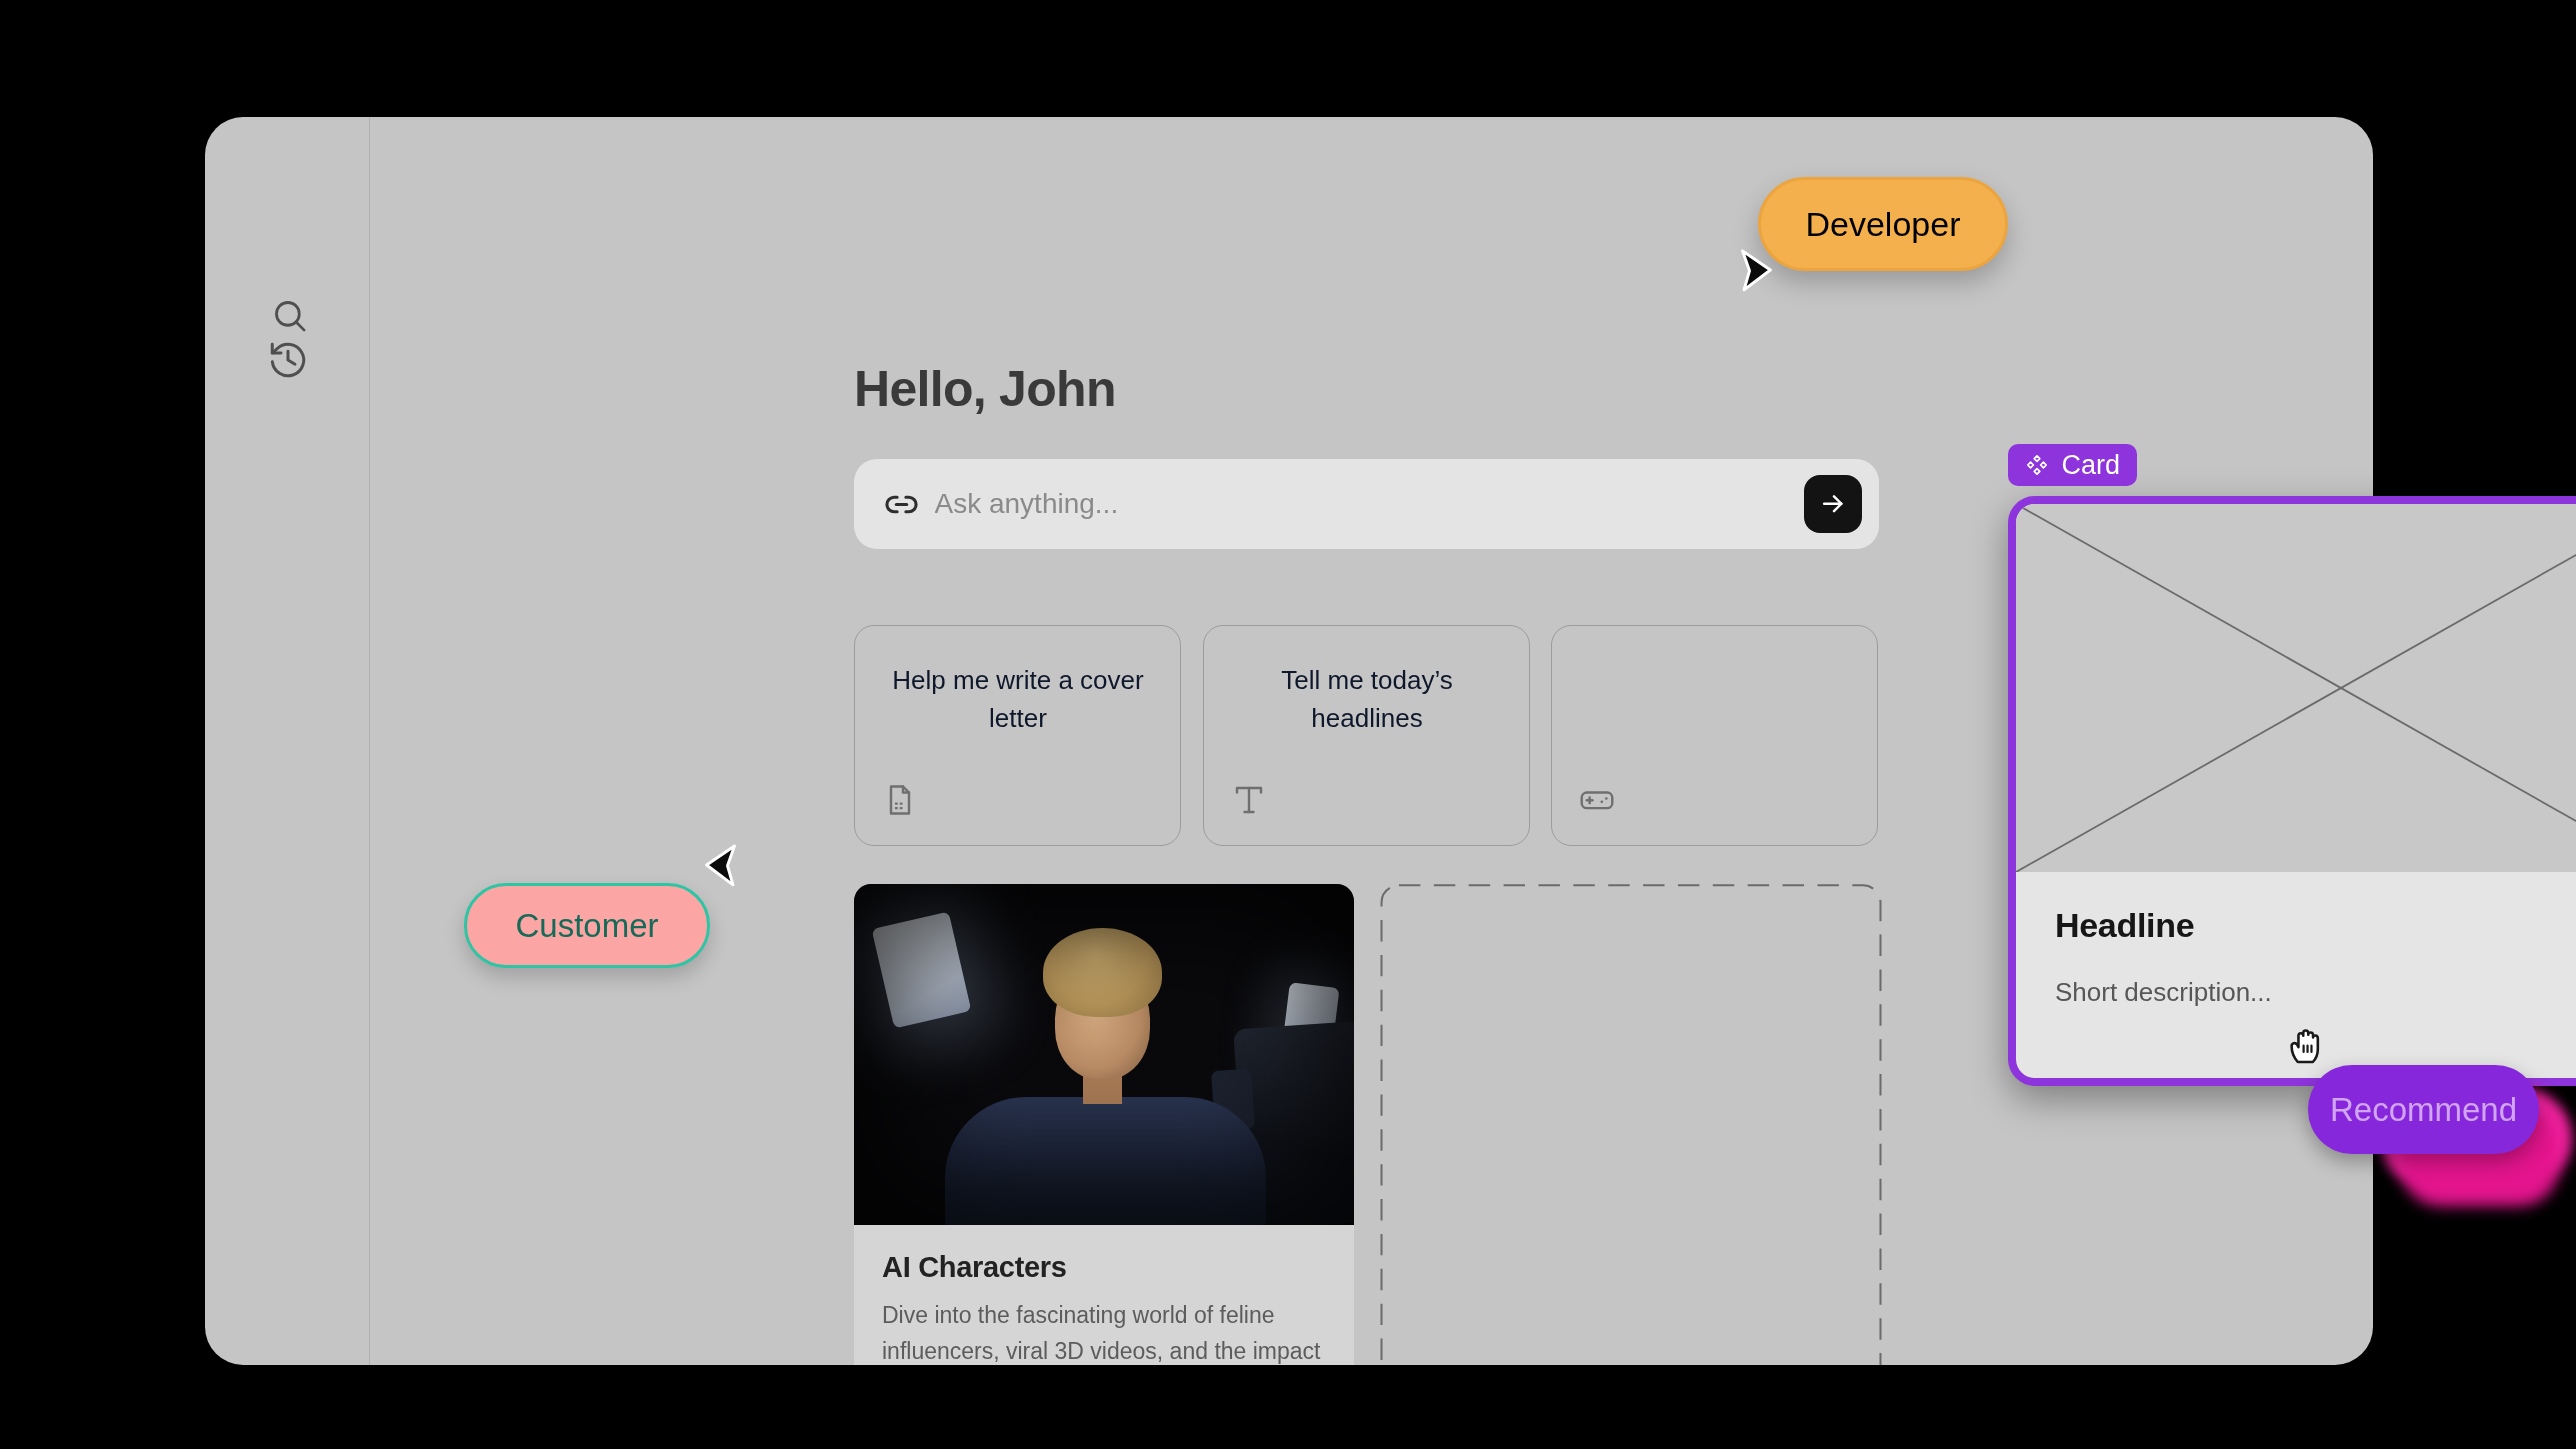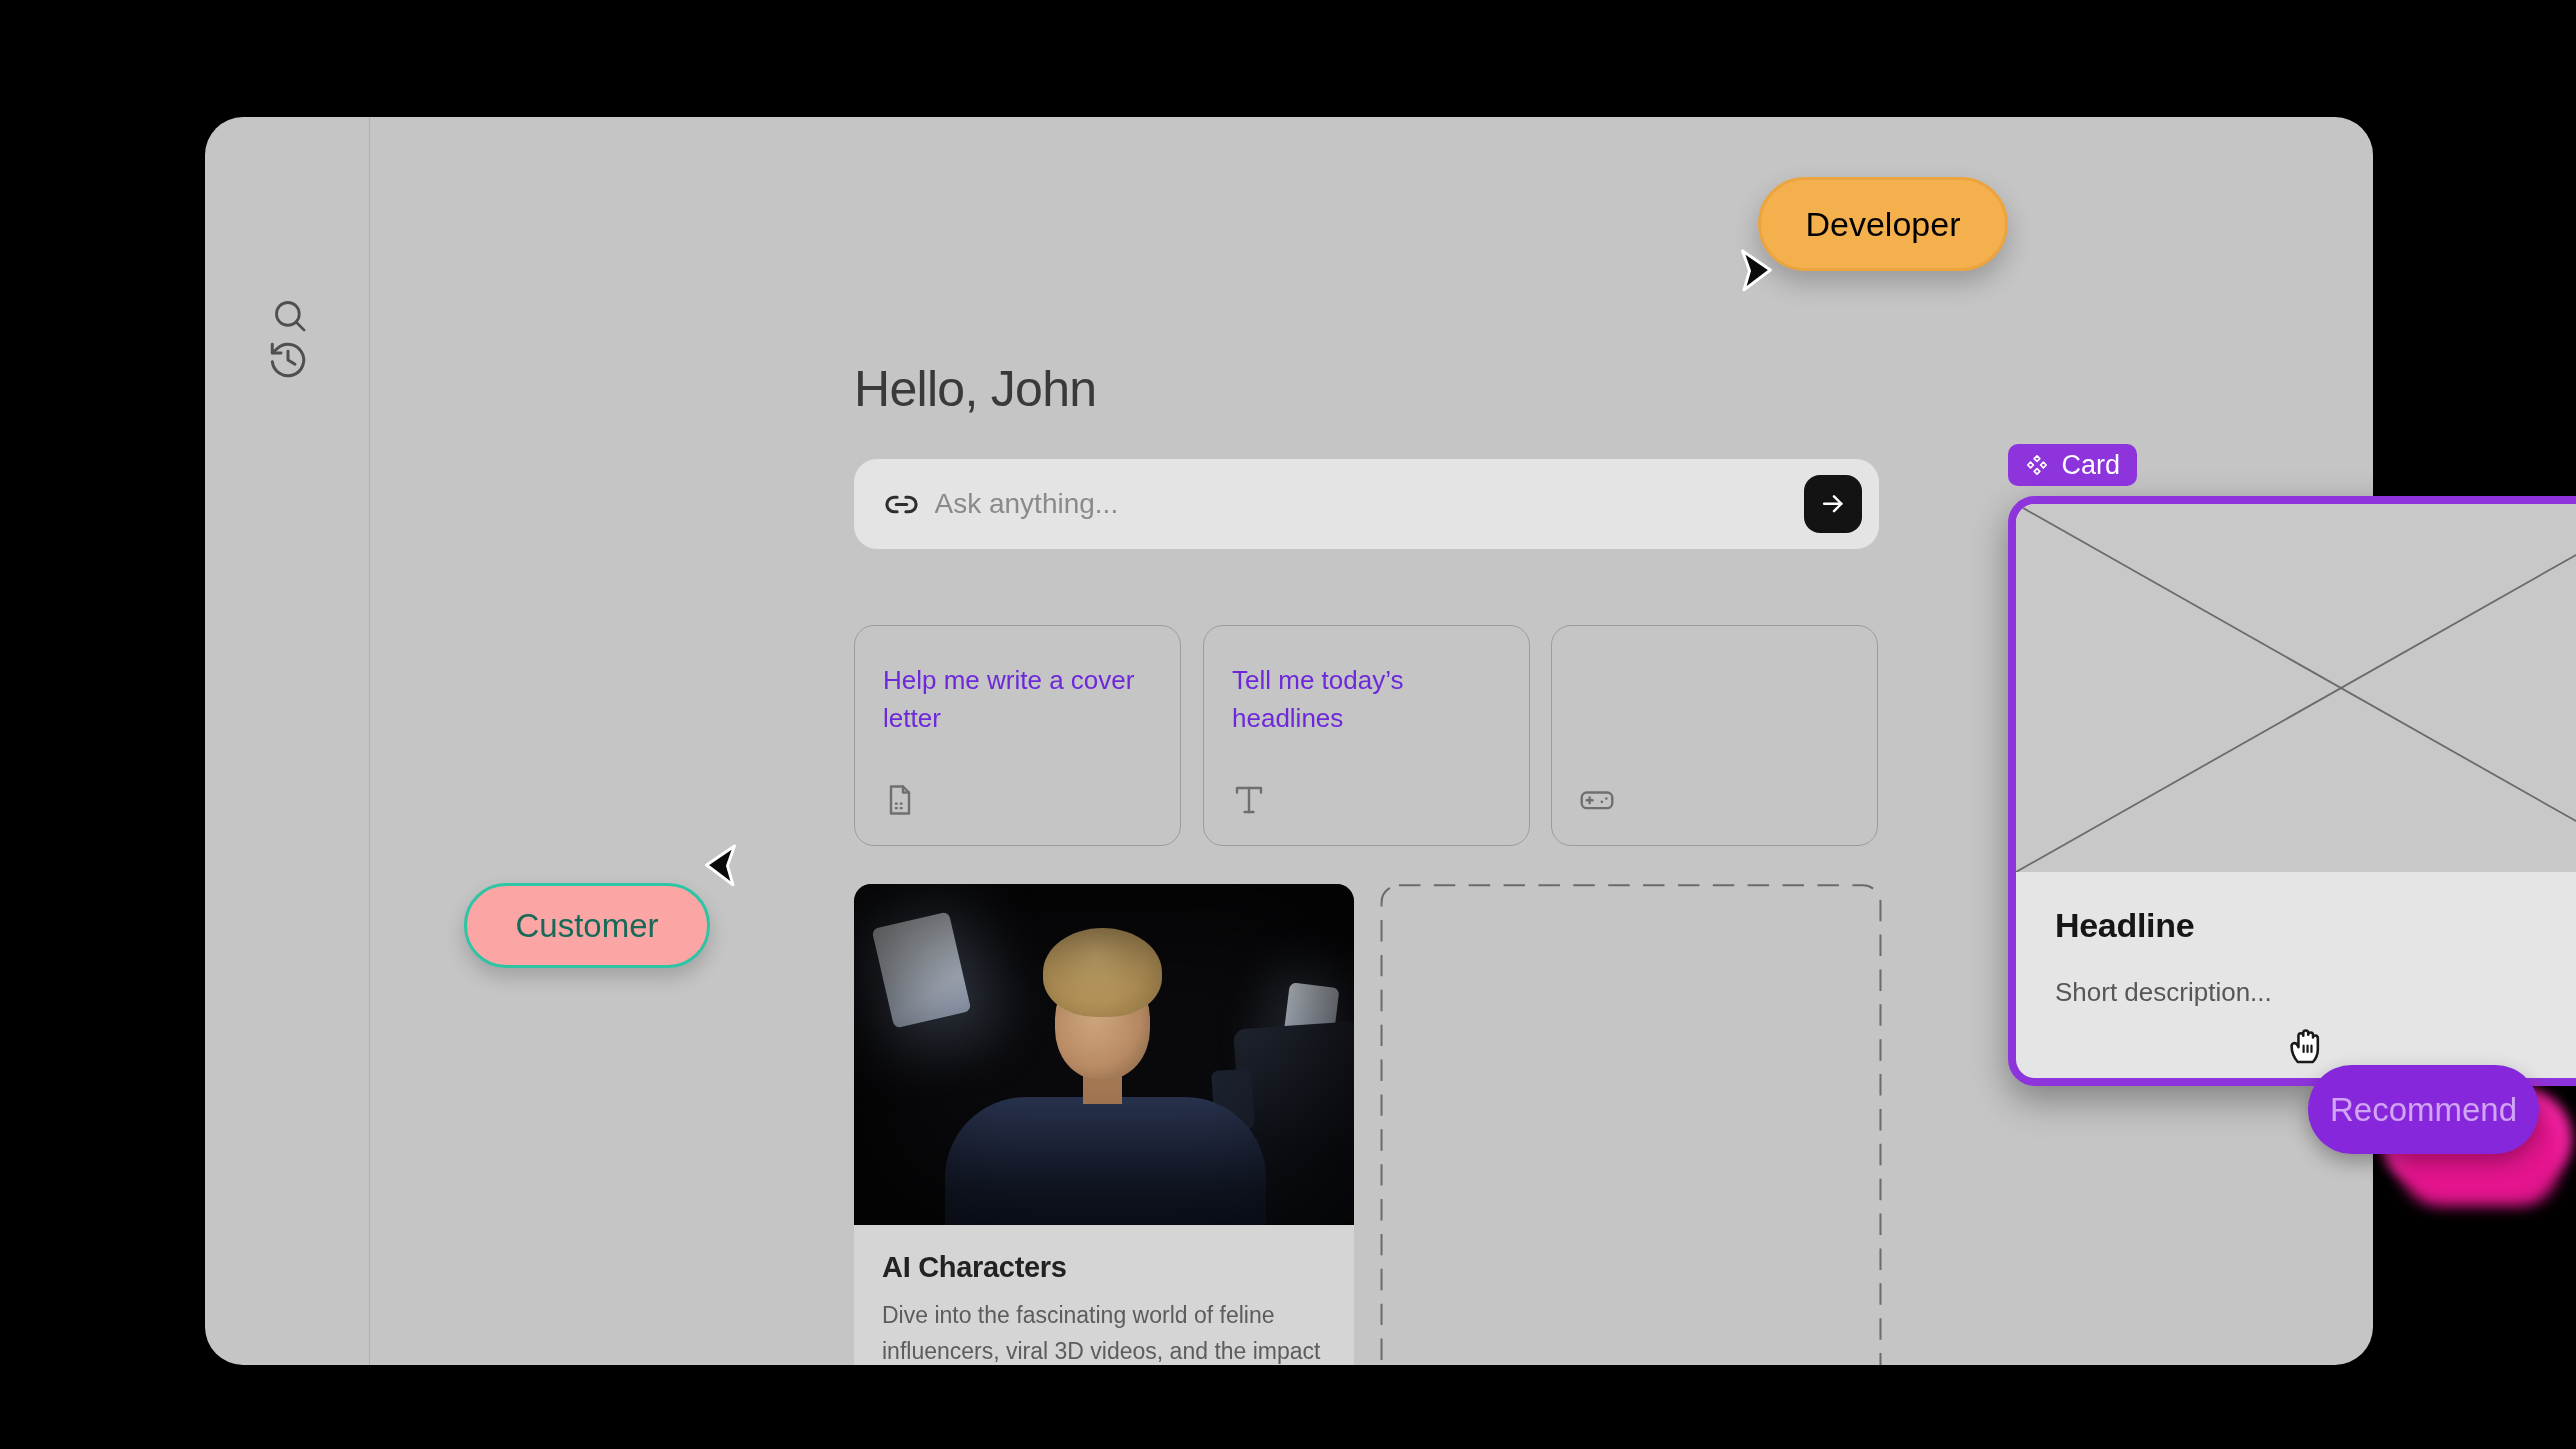"Hello, John" .greeting { font-weight: 400 -> 700 }
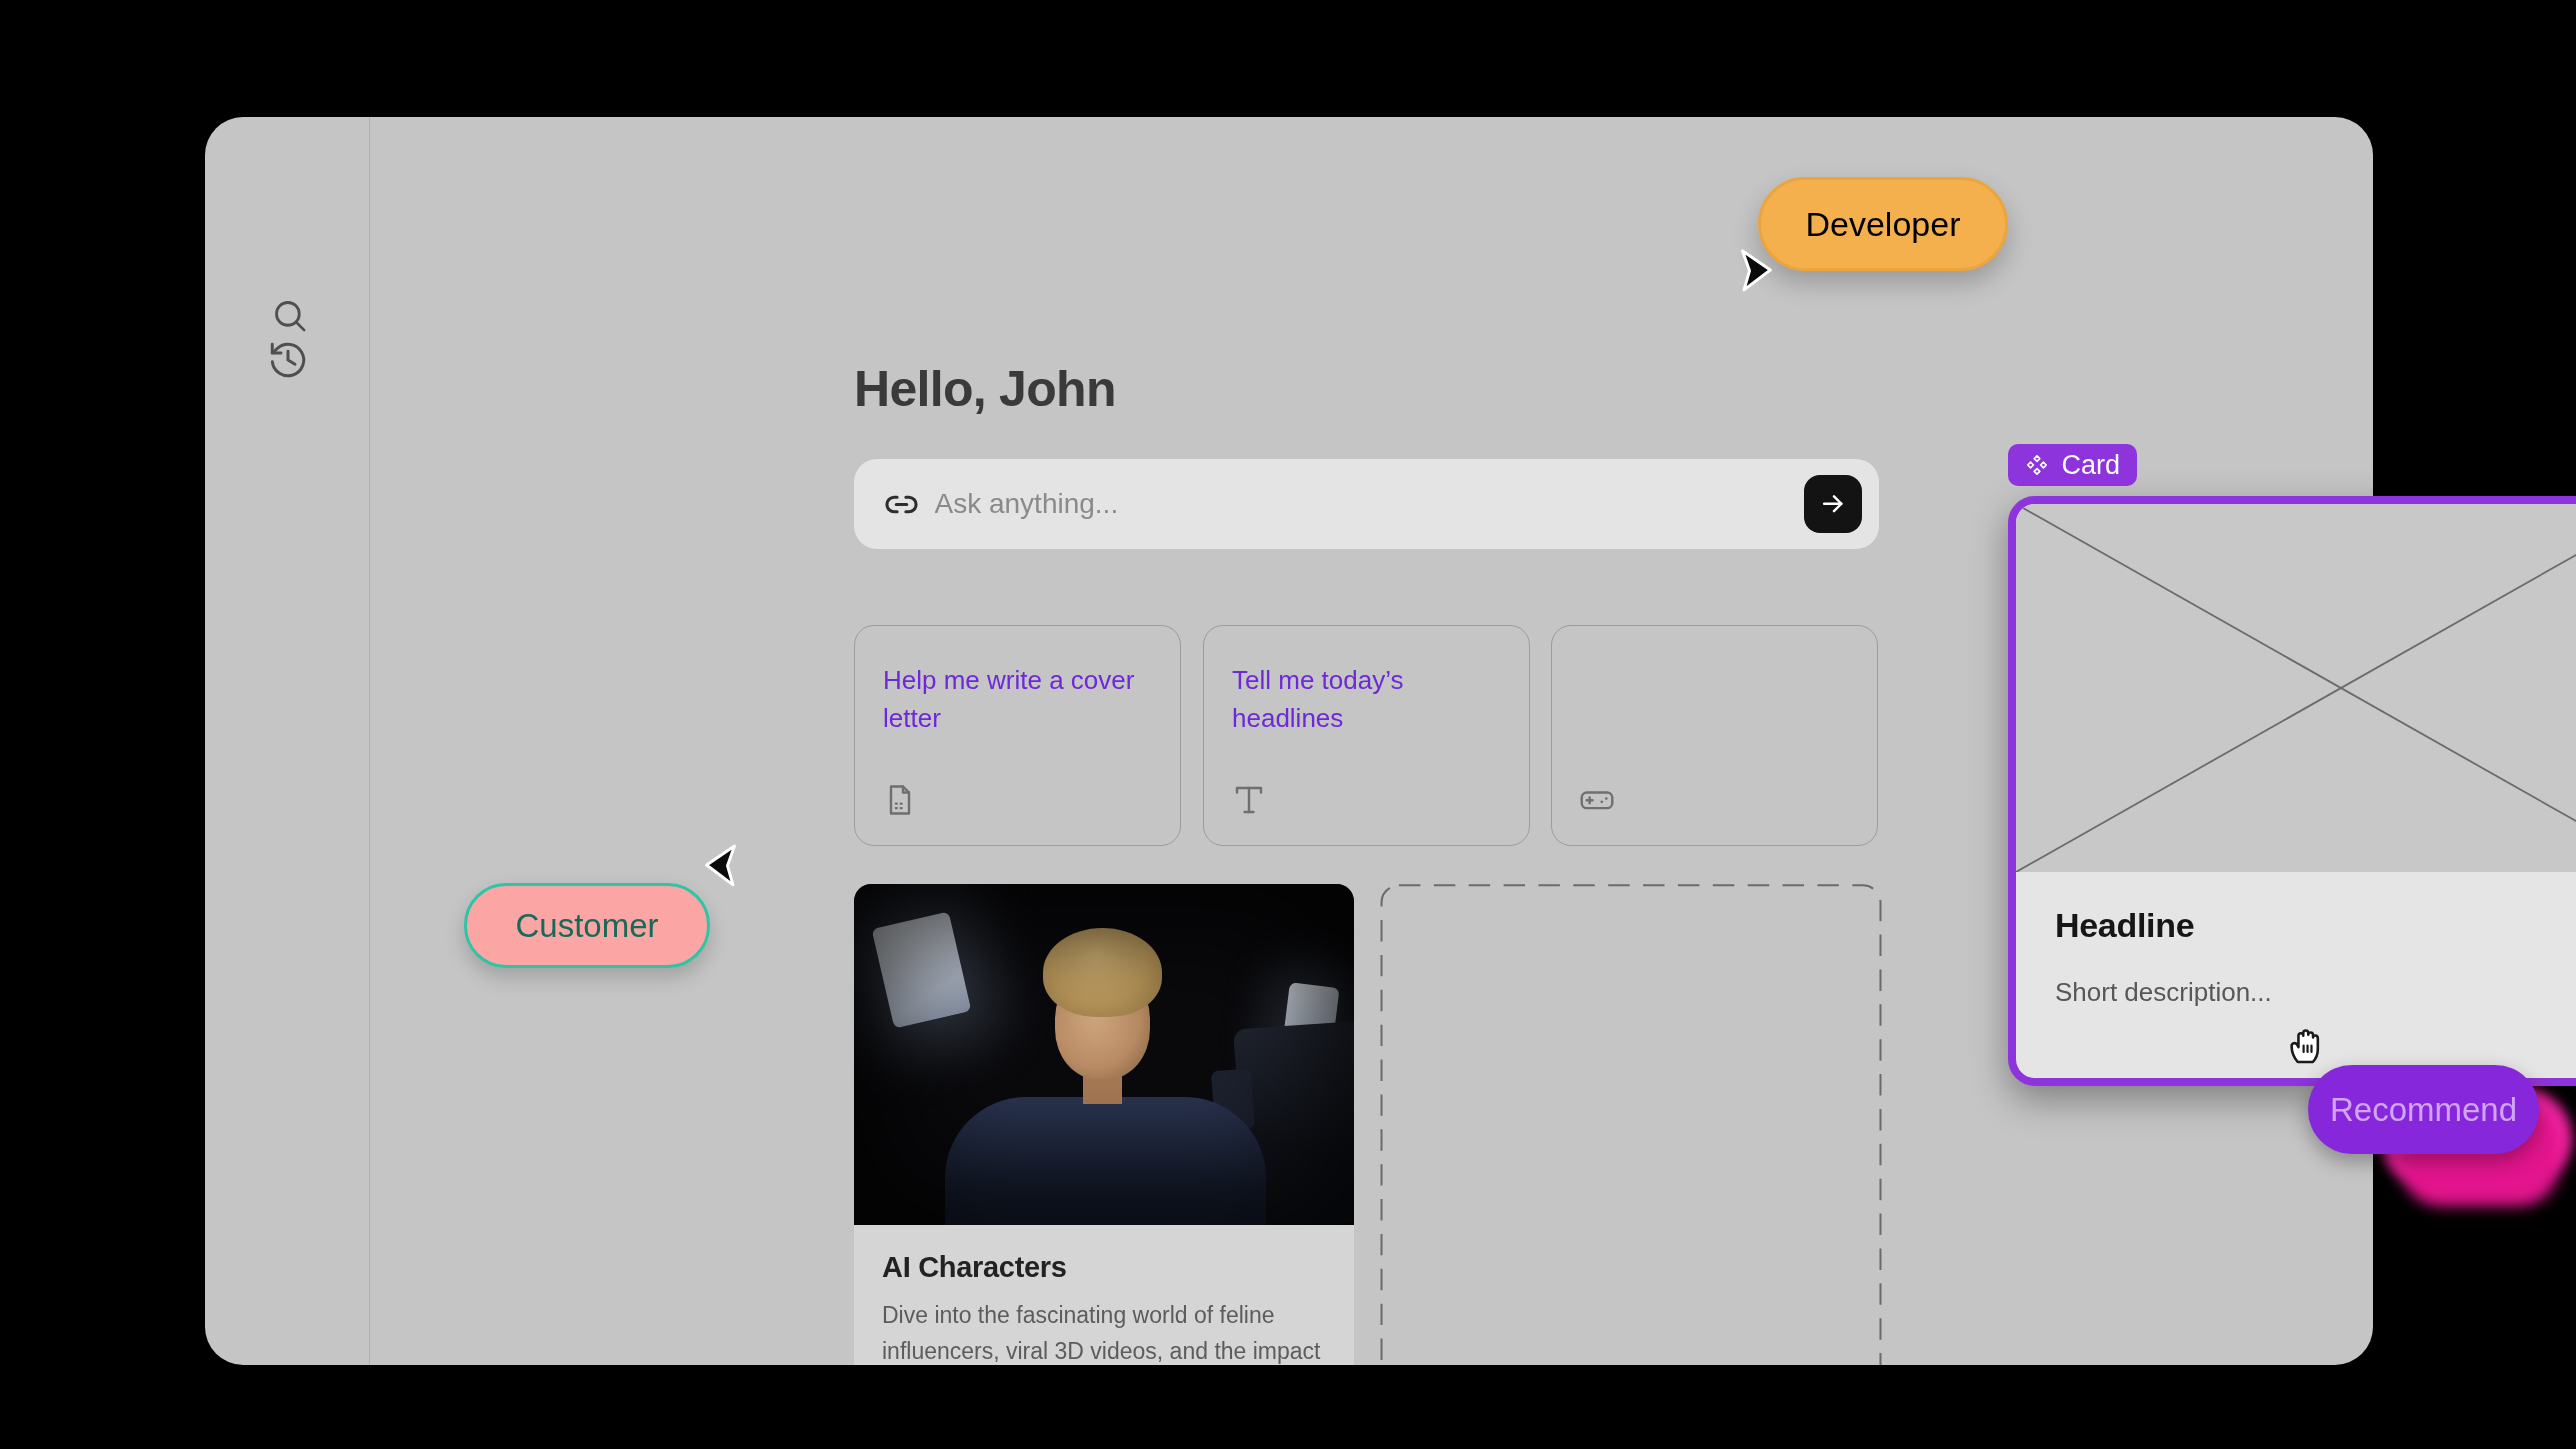"Help me write a cover" .sug-card .sug-label { color: #6d28d9 -> #0f172a; text-align: none -> center }
